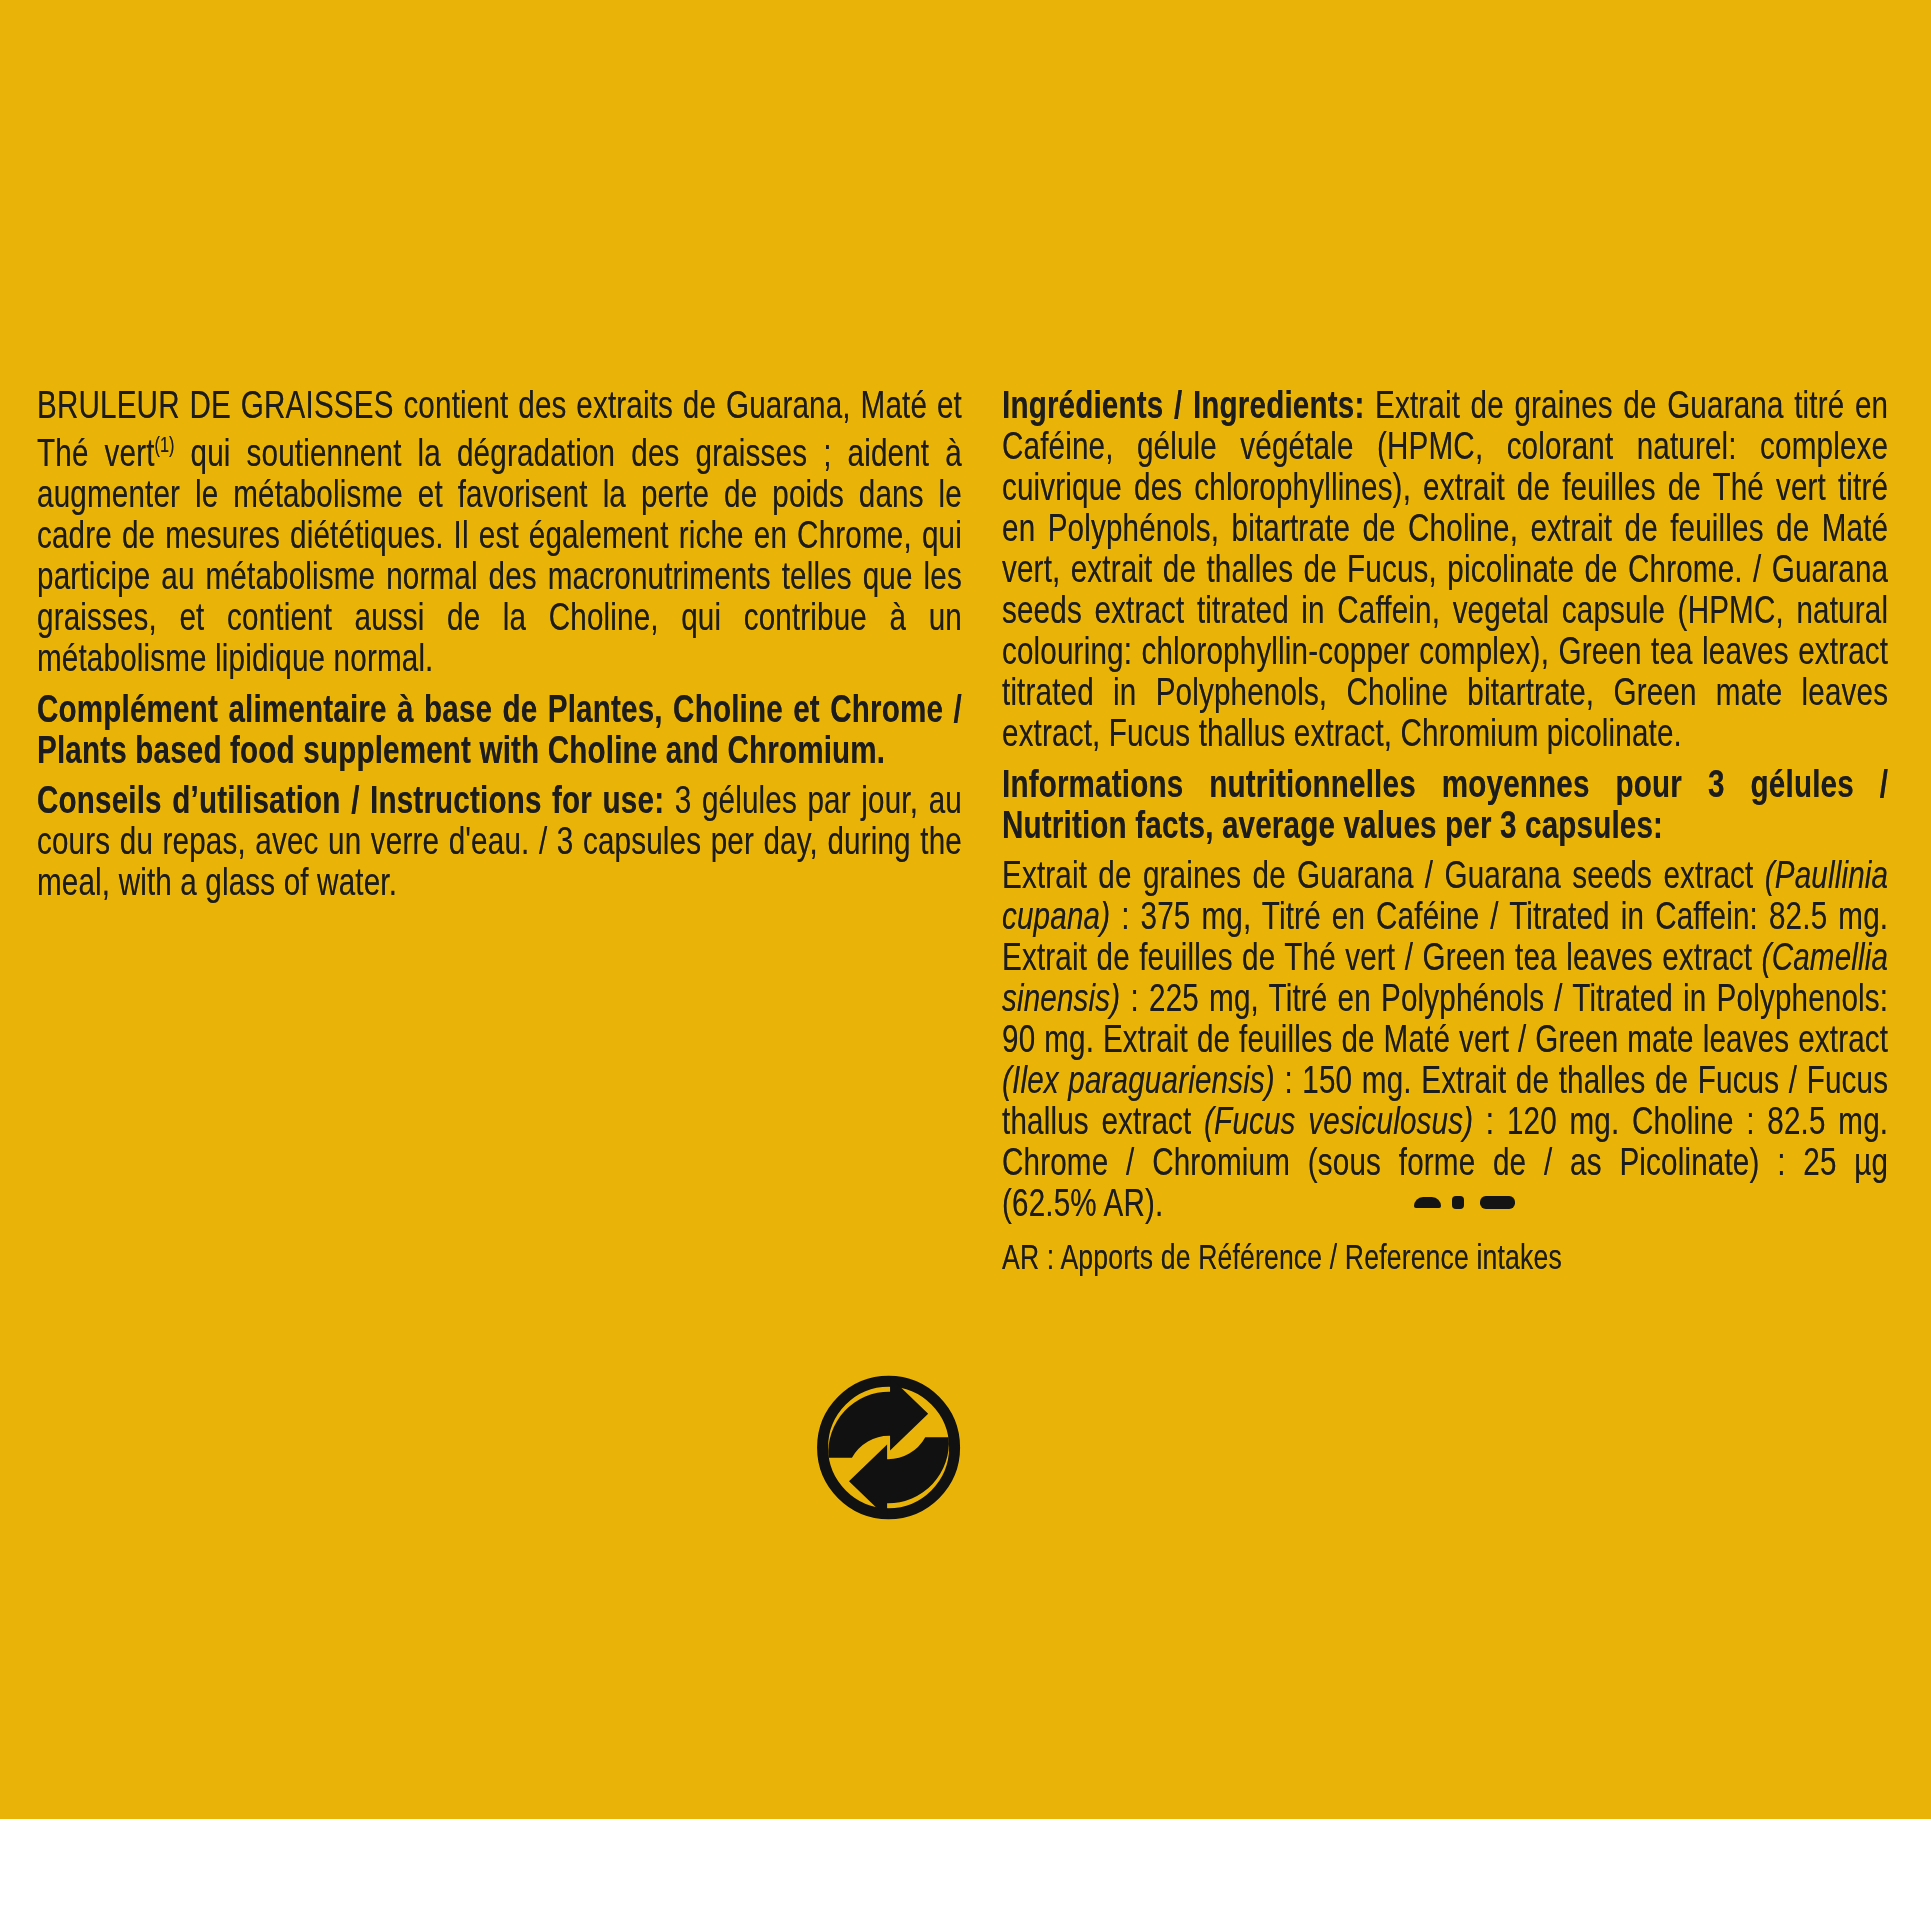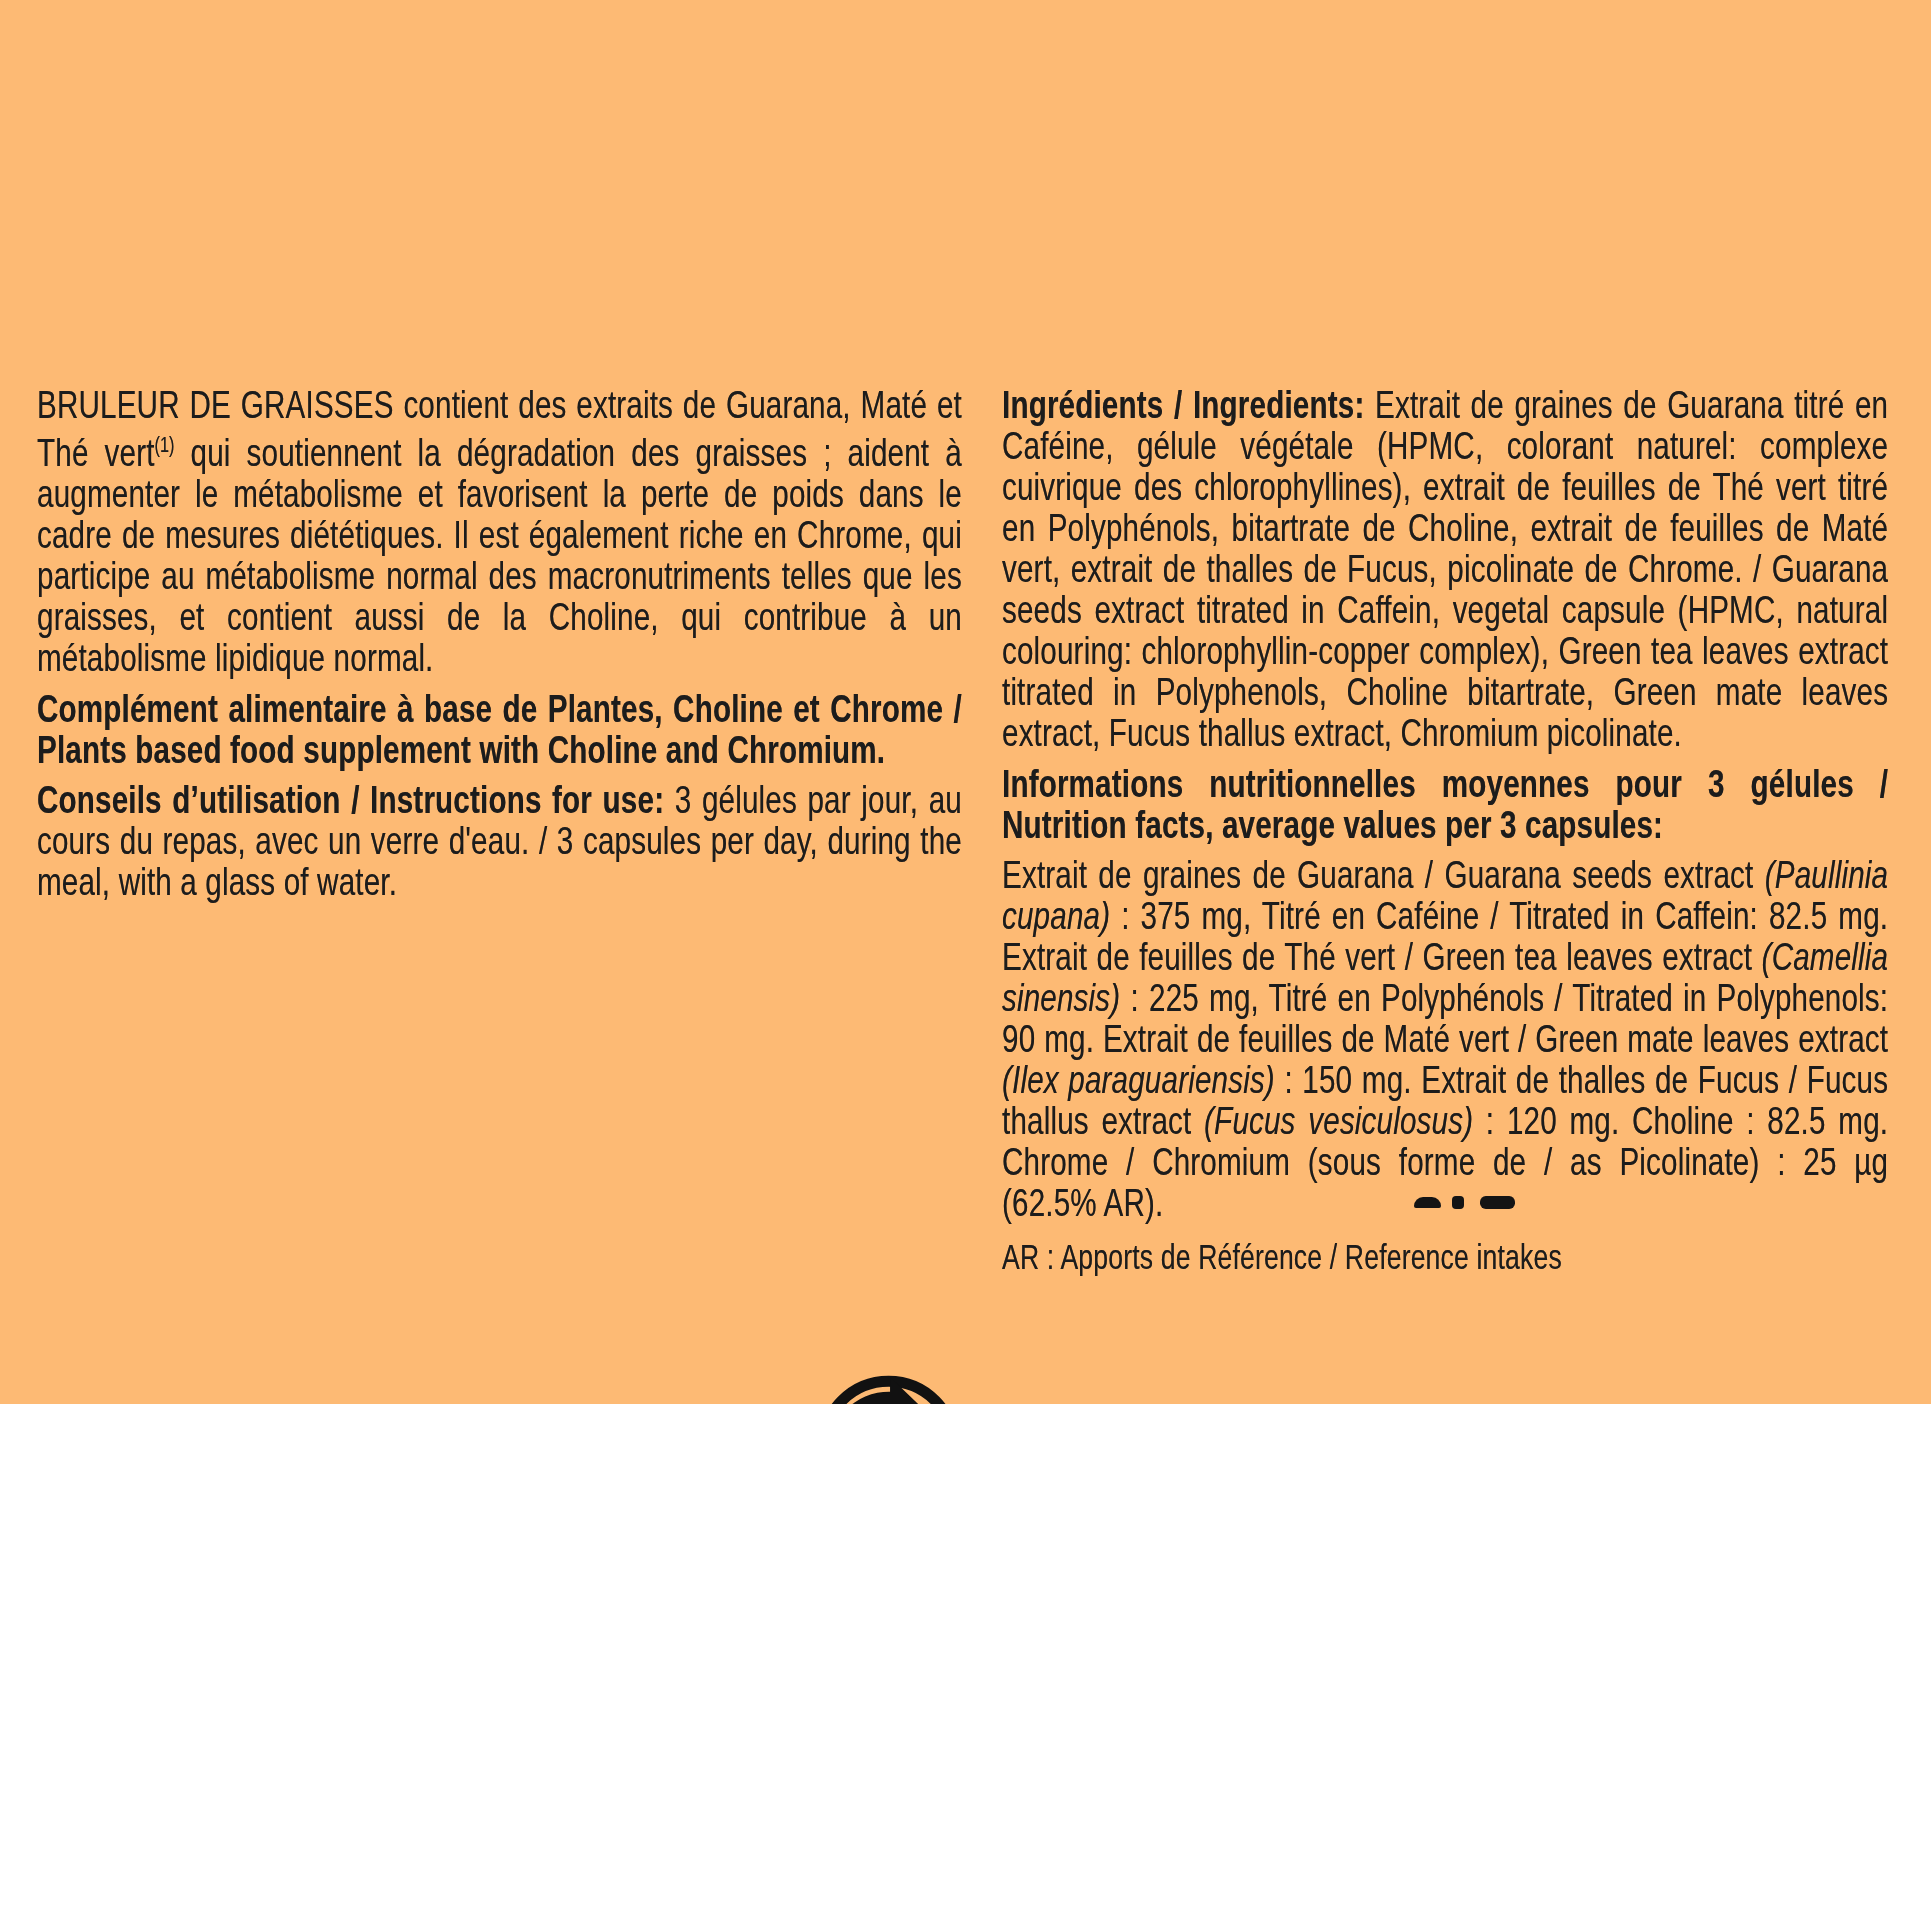"BRULEUR DE GRAISSES contient des" .sheet { background: #fdba74 -> #eab308; height: 1404px -> 1819px }
